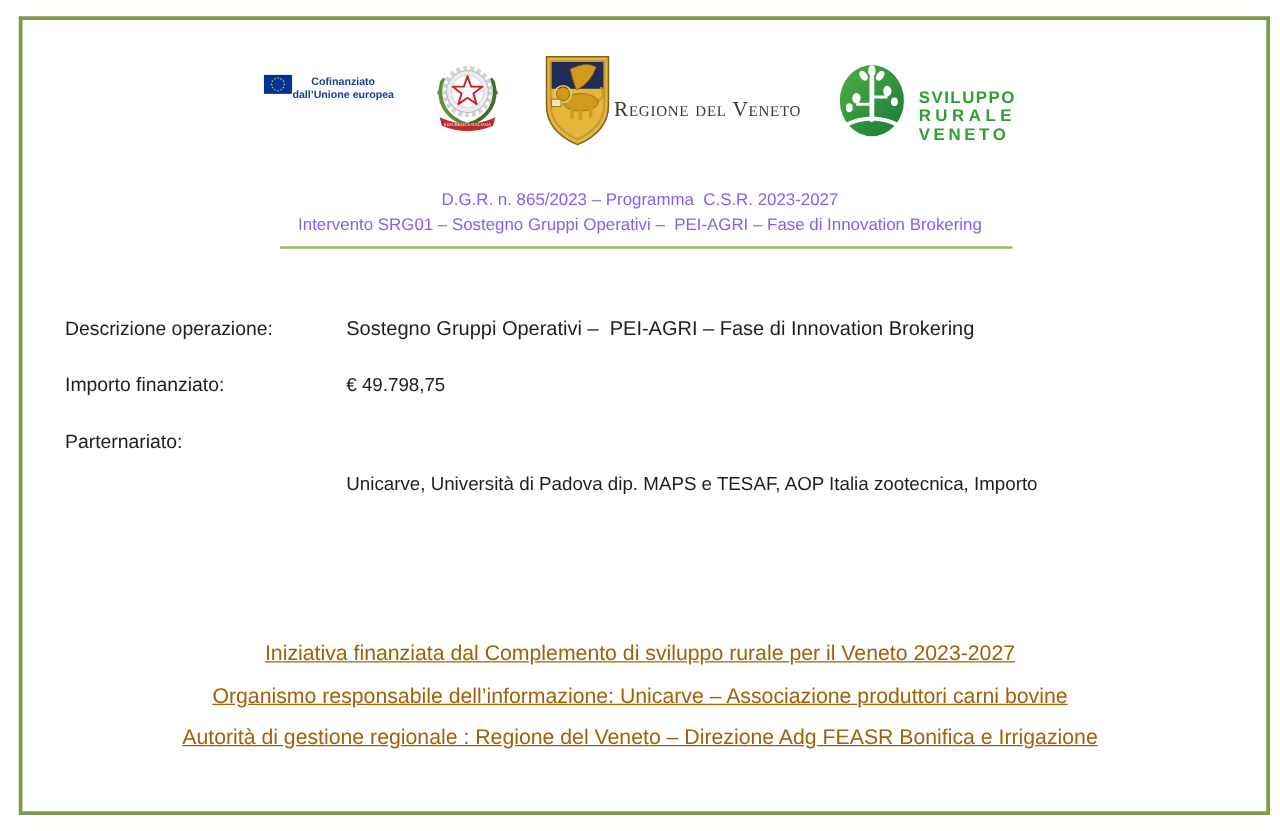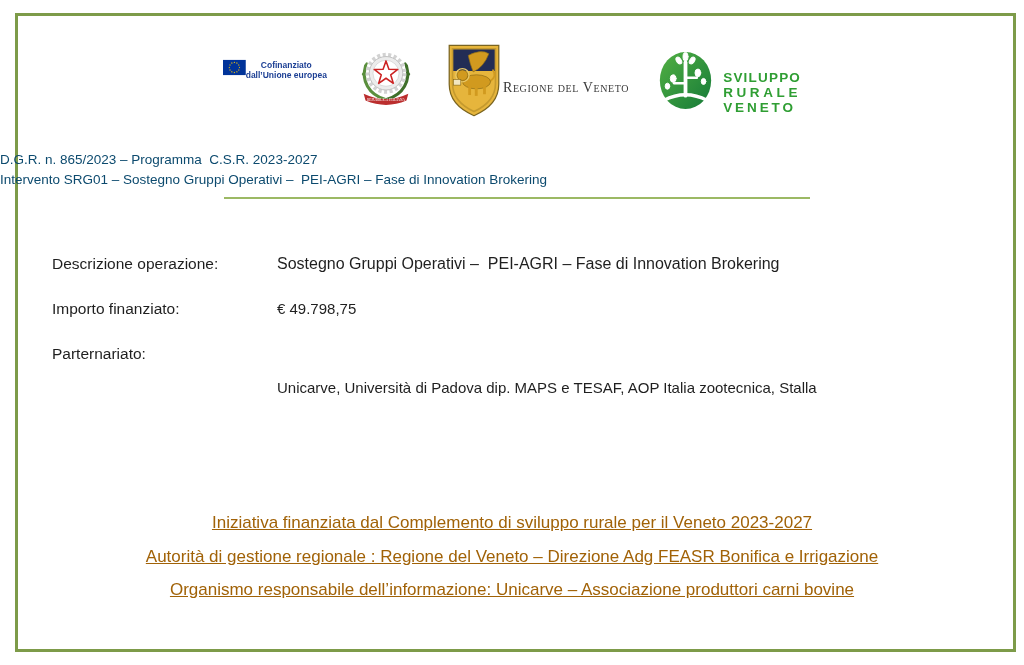"Regione del Veneto" .veneto-caption { font-size: 14px -> 17px }
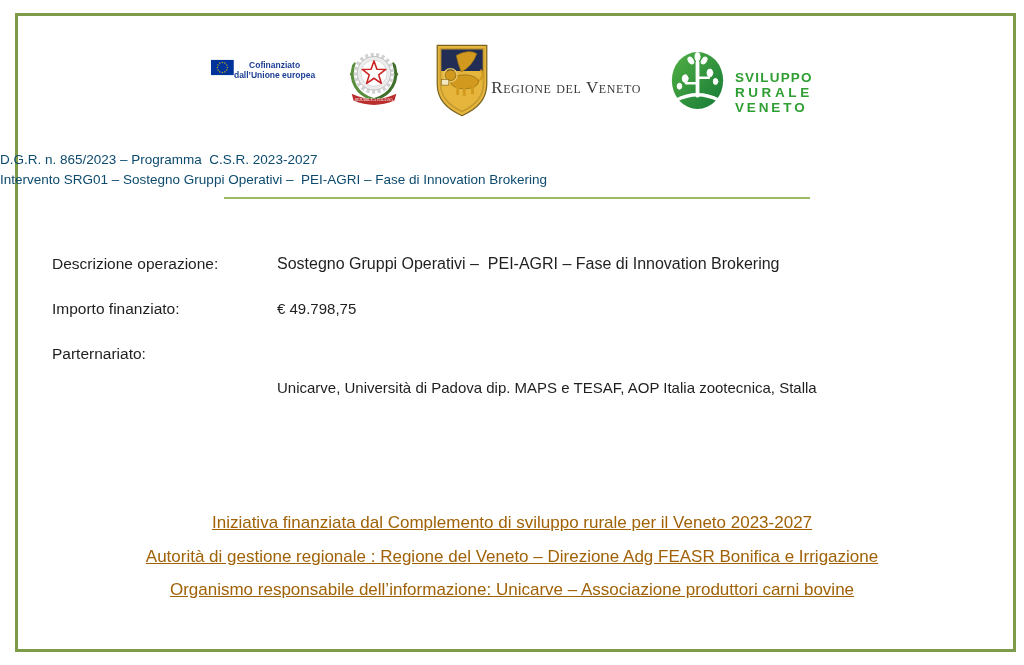"D.G.R. n. 865/2023 – Programma" .header-text { color: #0c4a6e -> #8b5cf6; text-align: none -> center }
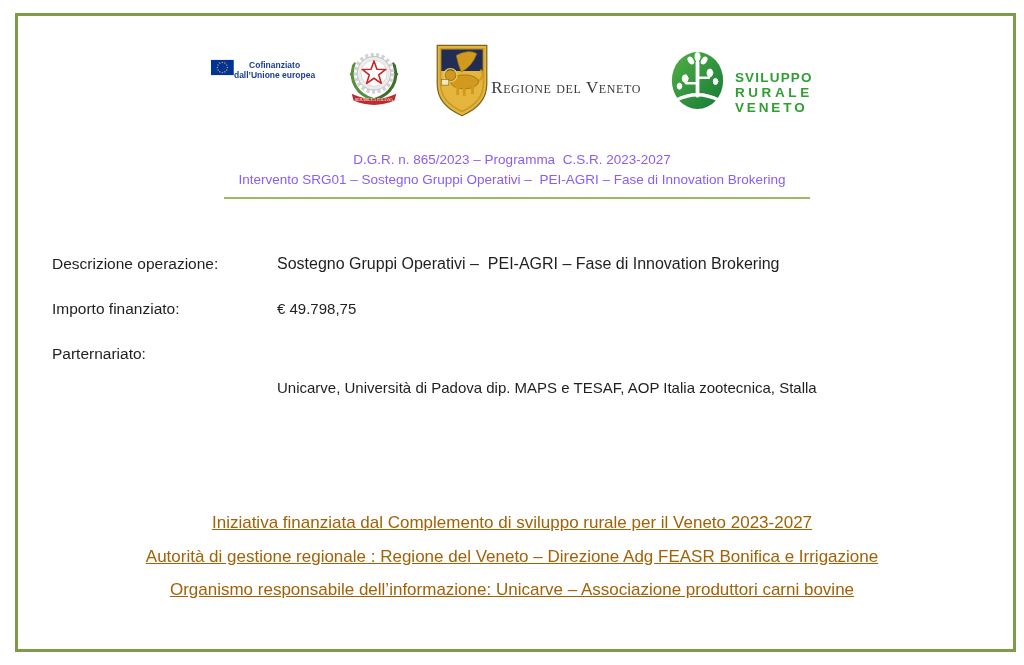"Unicarve, Università di Padova dip." div { text: Stalla -> Importo }
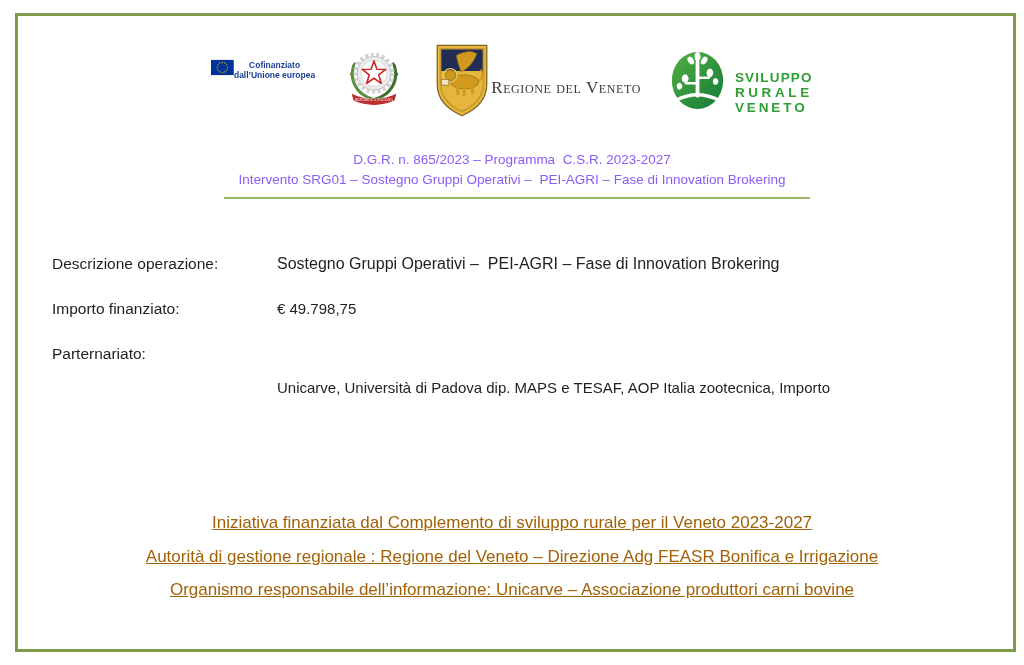"Autorità di gestione regionale :" div.footer-line { order: before "Organismo responsabile" -> after "Organismo responsabile" }
